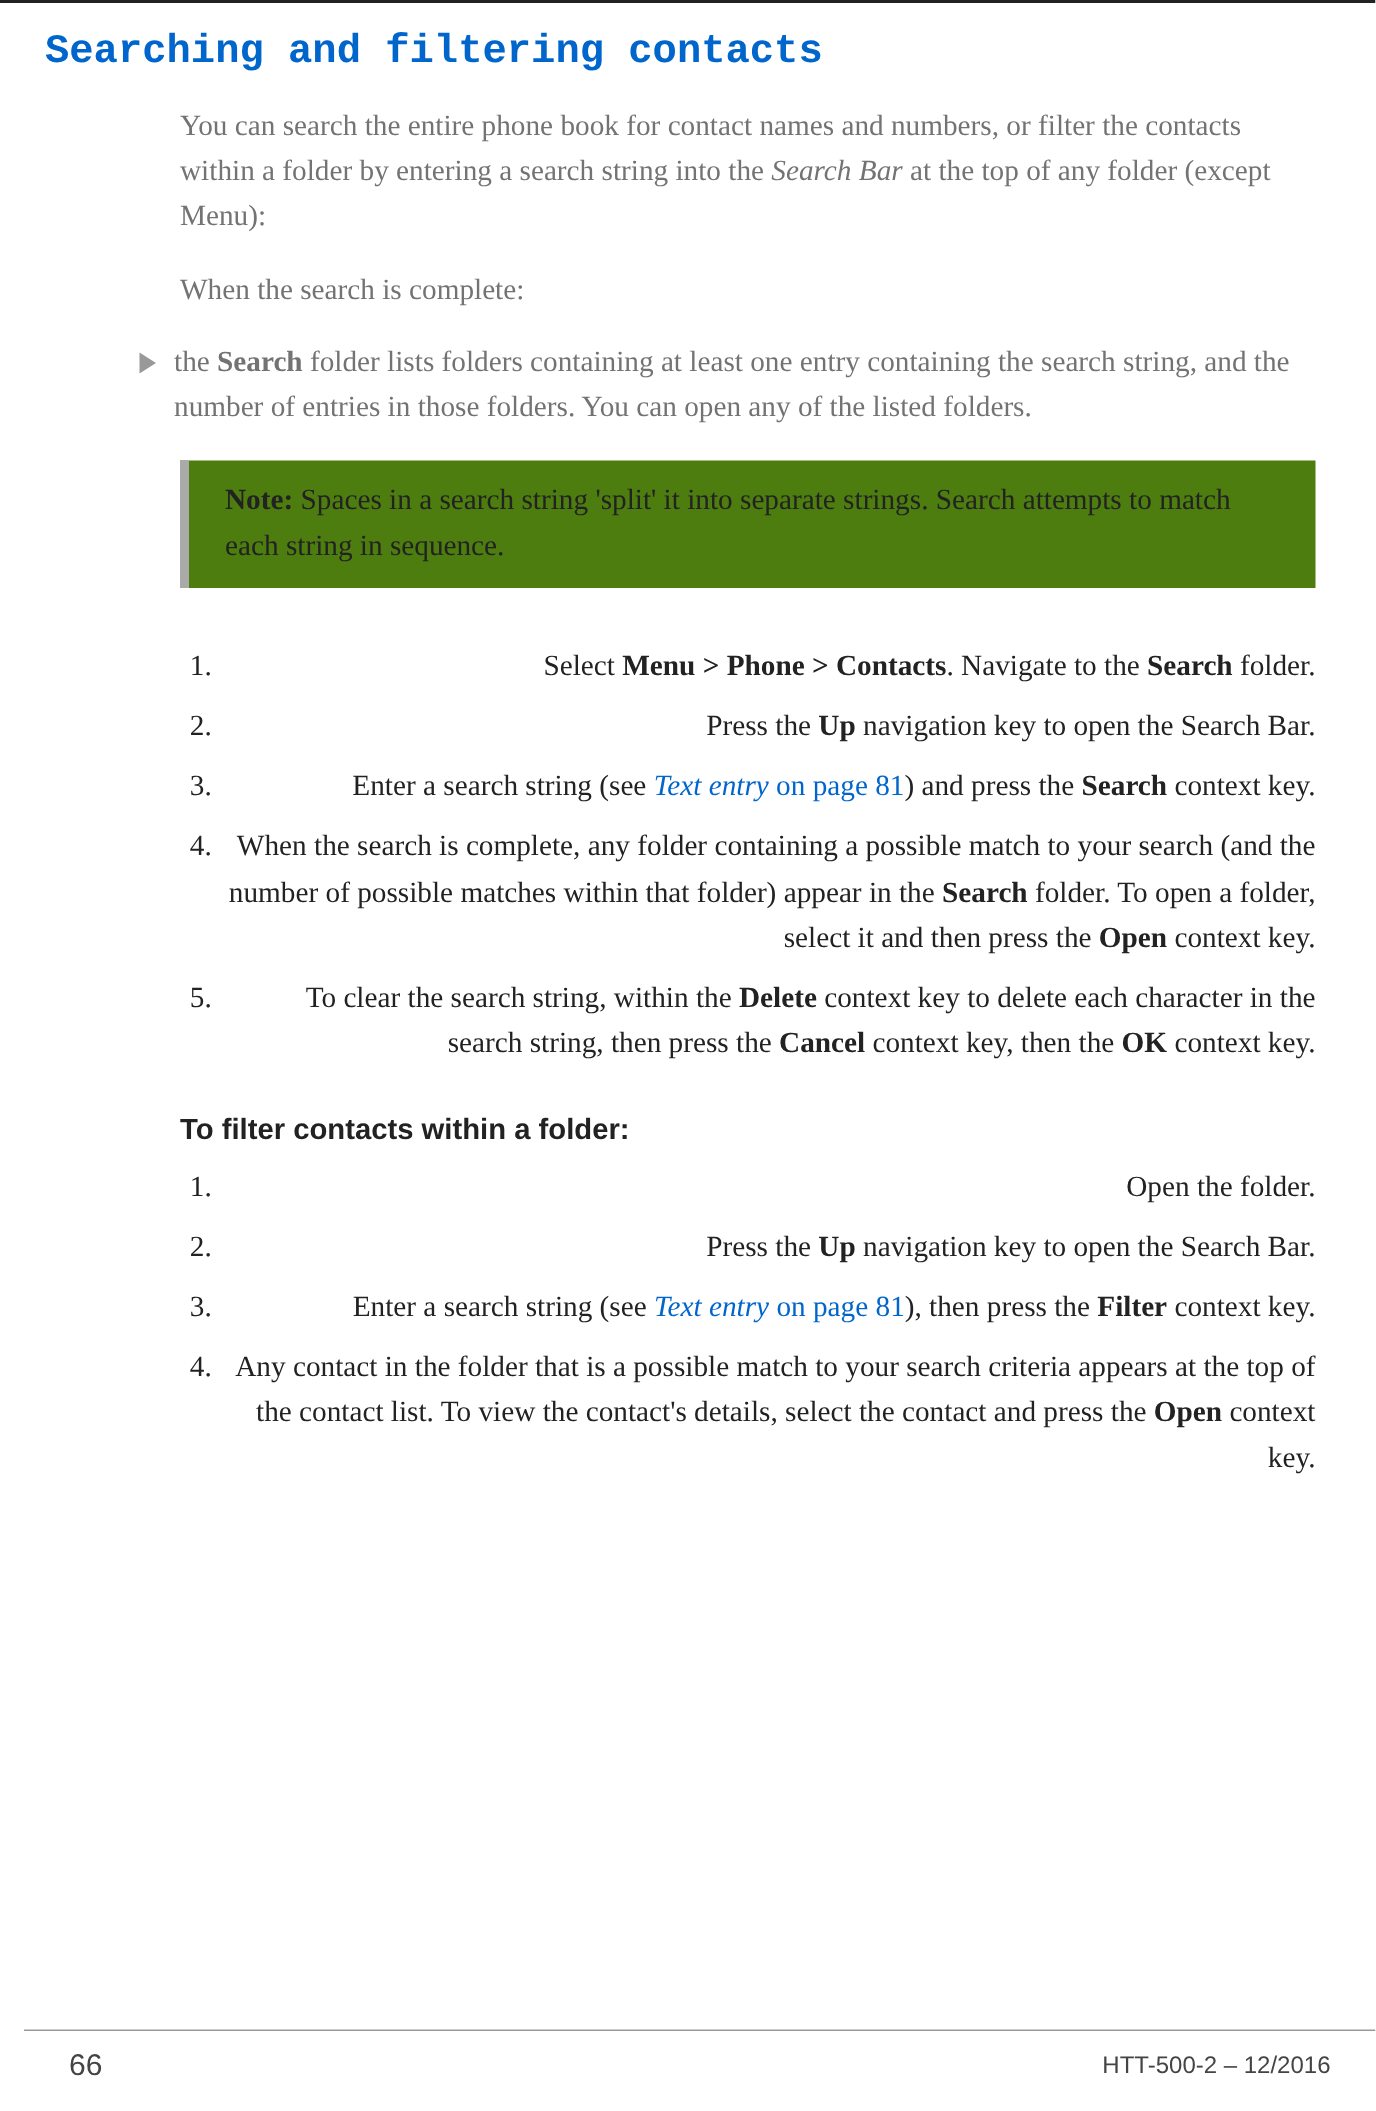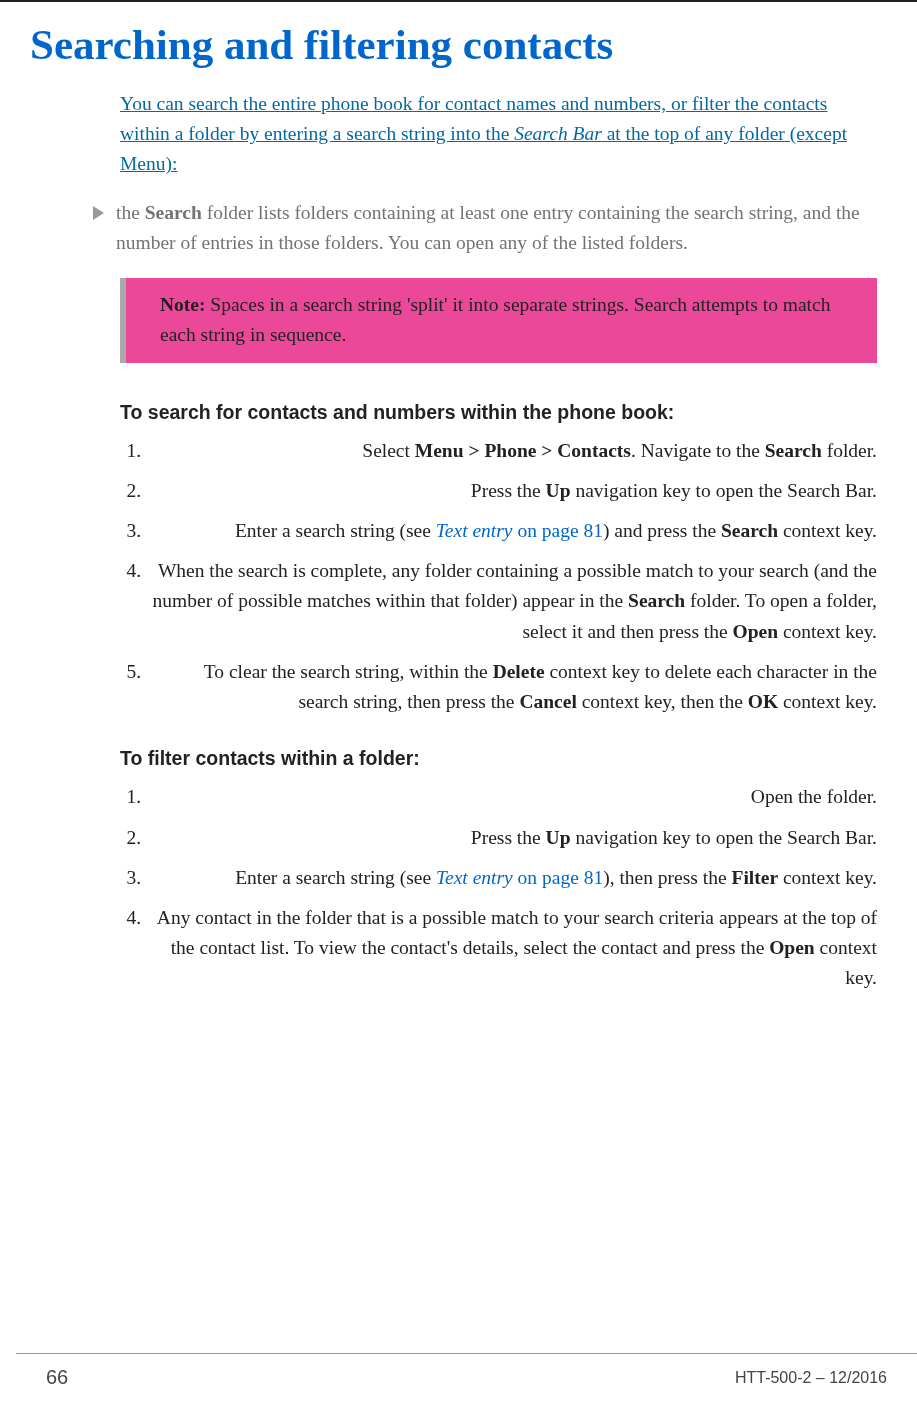"Searching and filtering contacts" h1 { font-family: Liberation Serif, serif -> Liberation Mono, monospace; font-size: 43px -> 27px }
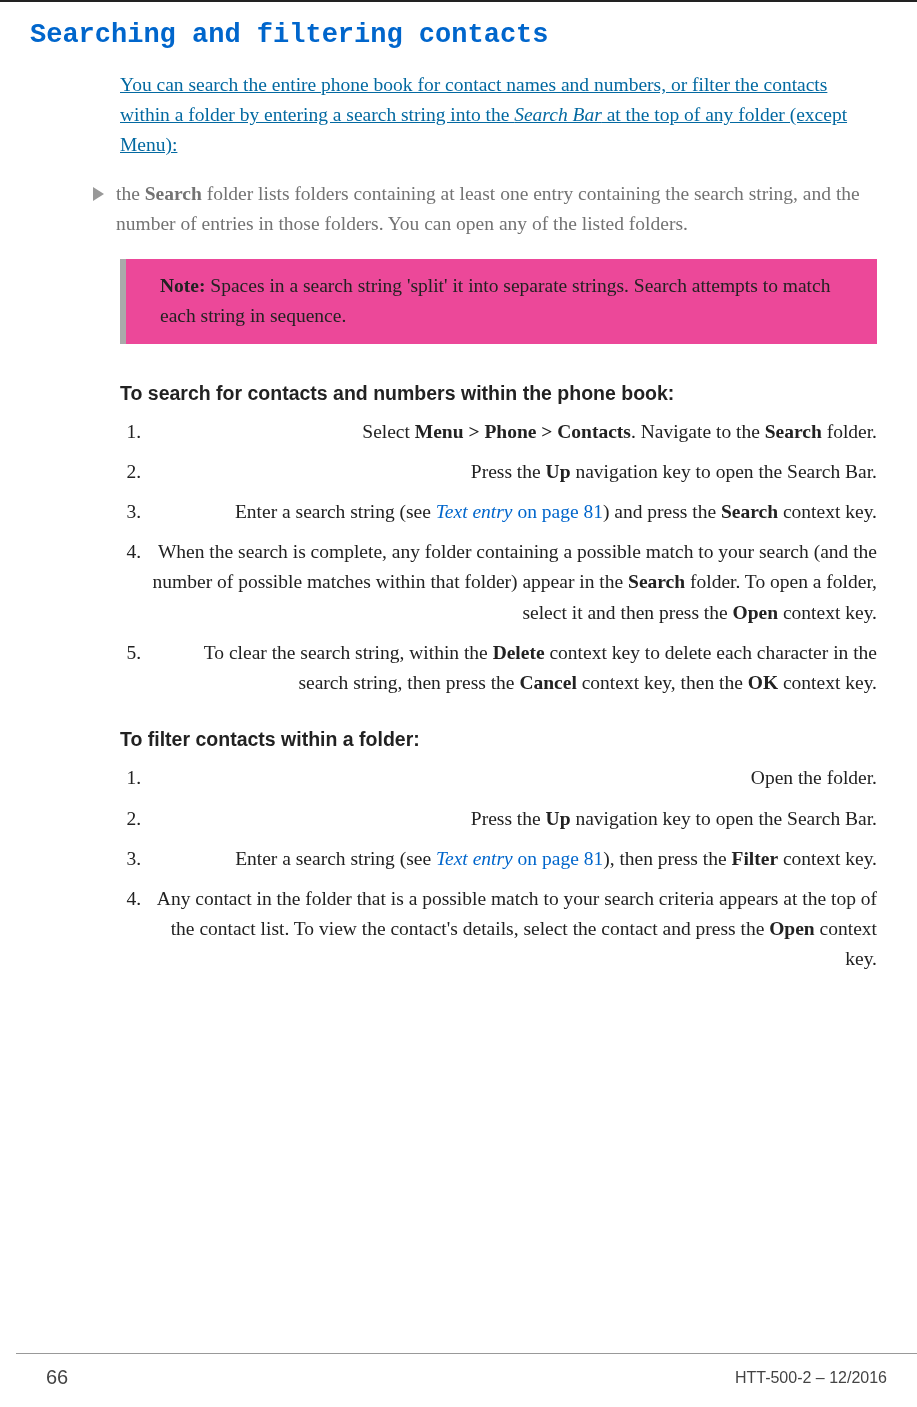"You can search the entire" .para { color: #0369a1 -> #737373; text-decoration: underline -> none }
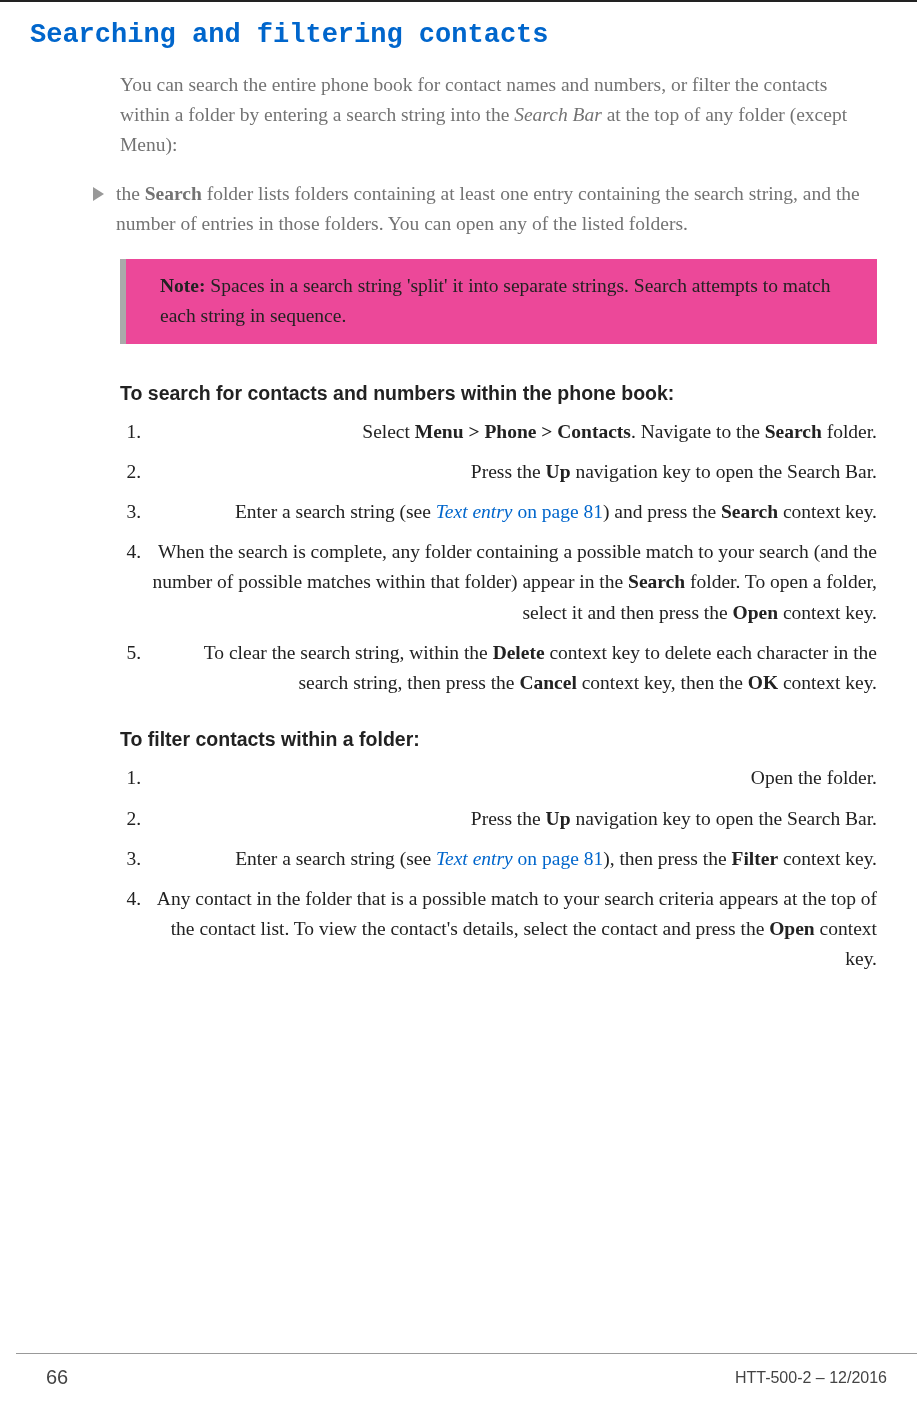"When the search is complete:" p.para { html: none -> <p>When the search is complete:</p> }
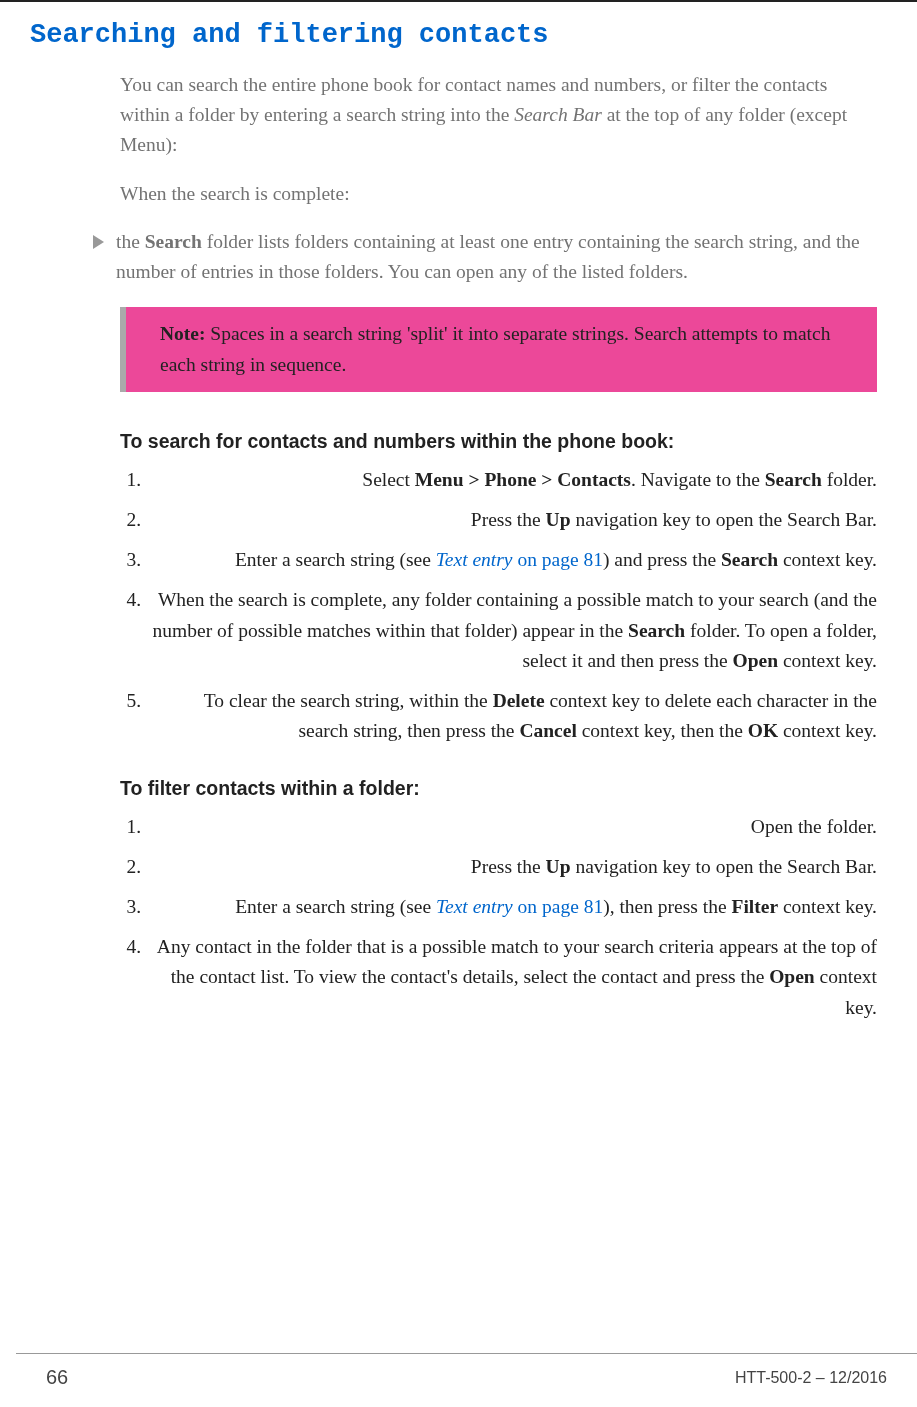"Note: Spaces in a search" .note { background: #ec4899 -> #4d7c0f; padding: 12px 34px -> 12px 24px }
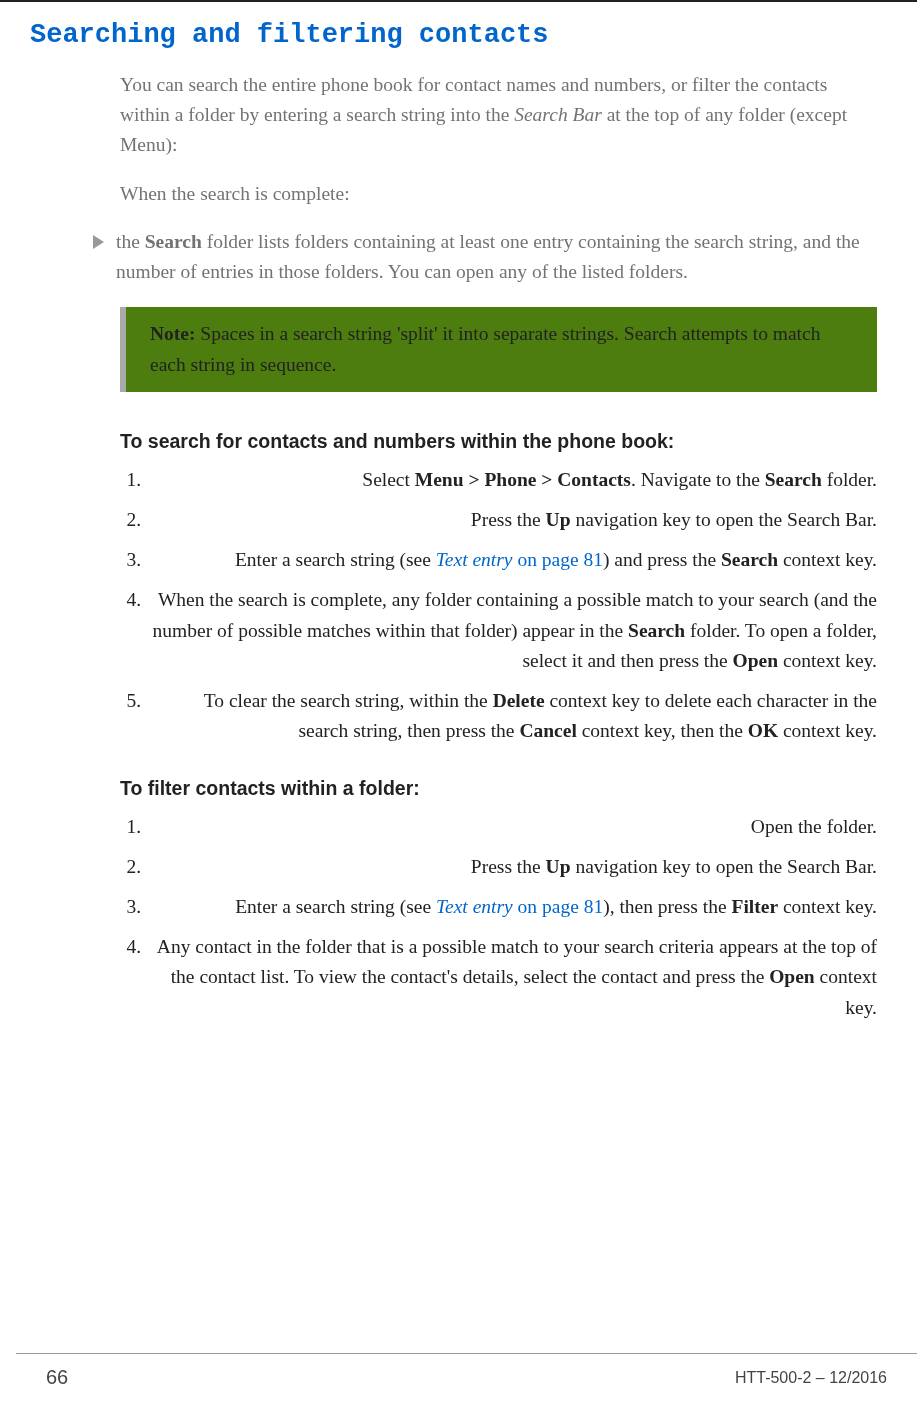"To search for contacts and" div.section-heading { html: <div>To search for contacts and numbers within the phone book:</div> -> none }
